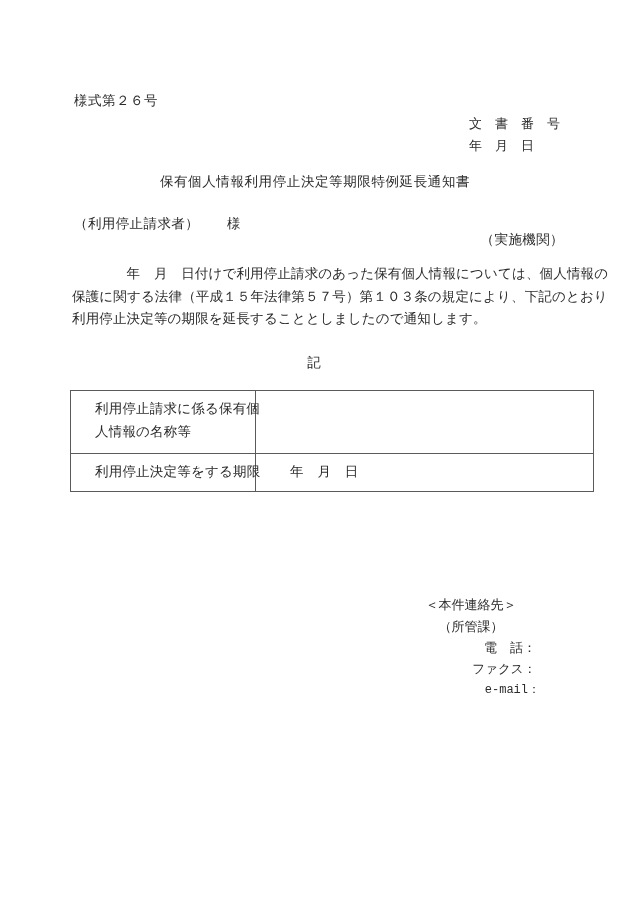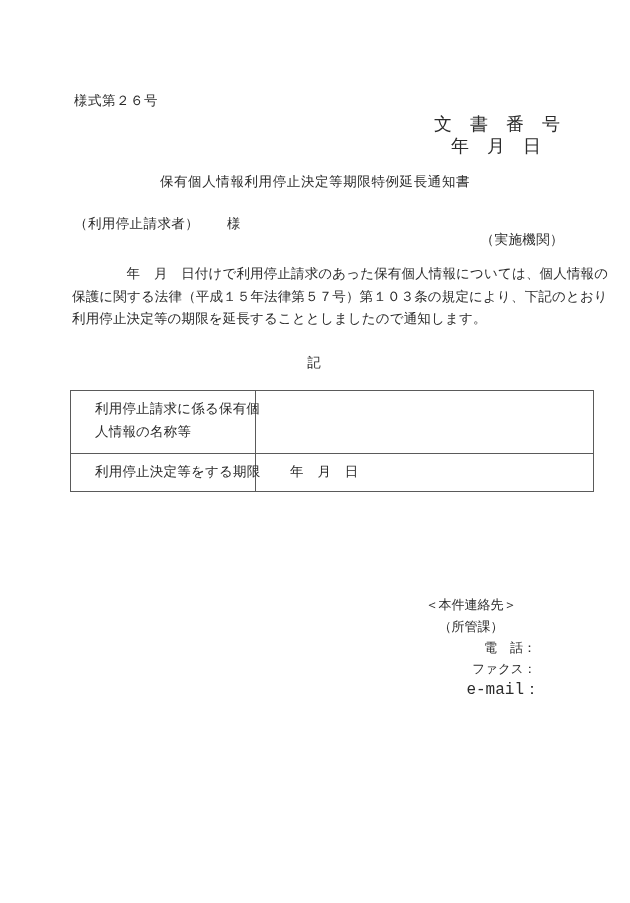"文 書 番 号" .header-right { font-size: 18px -> 13px; text-align: center -> left }
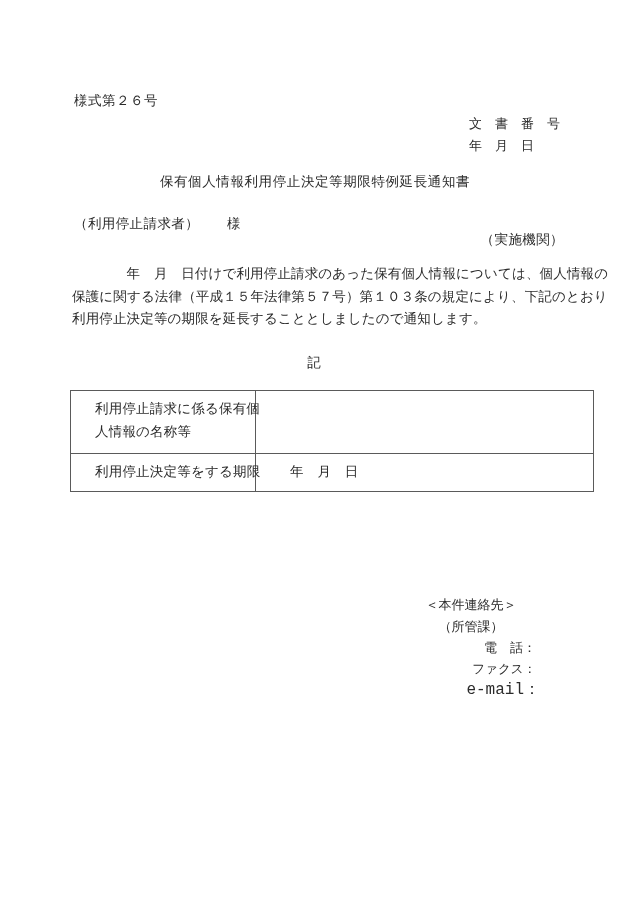"e-mail：" .contact .ln.mail { font-size: 16px -> 12px }
